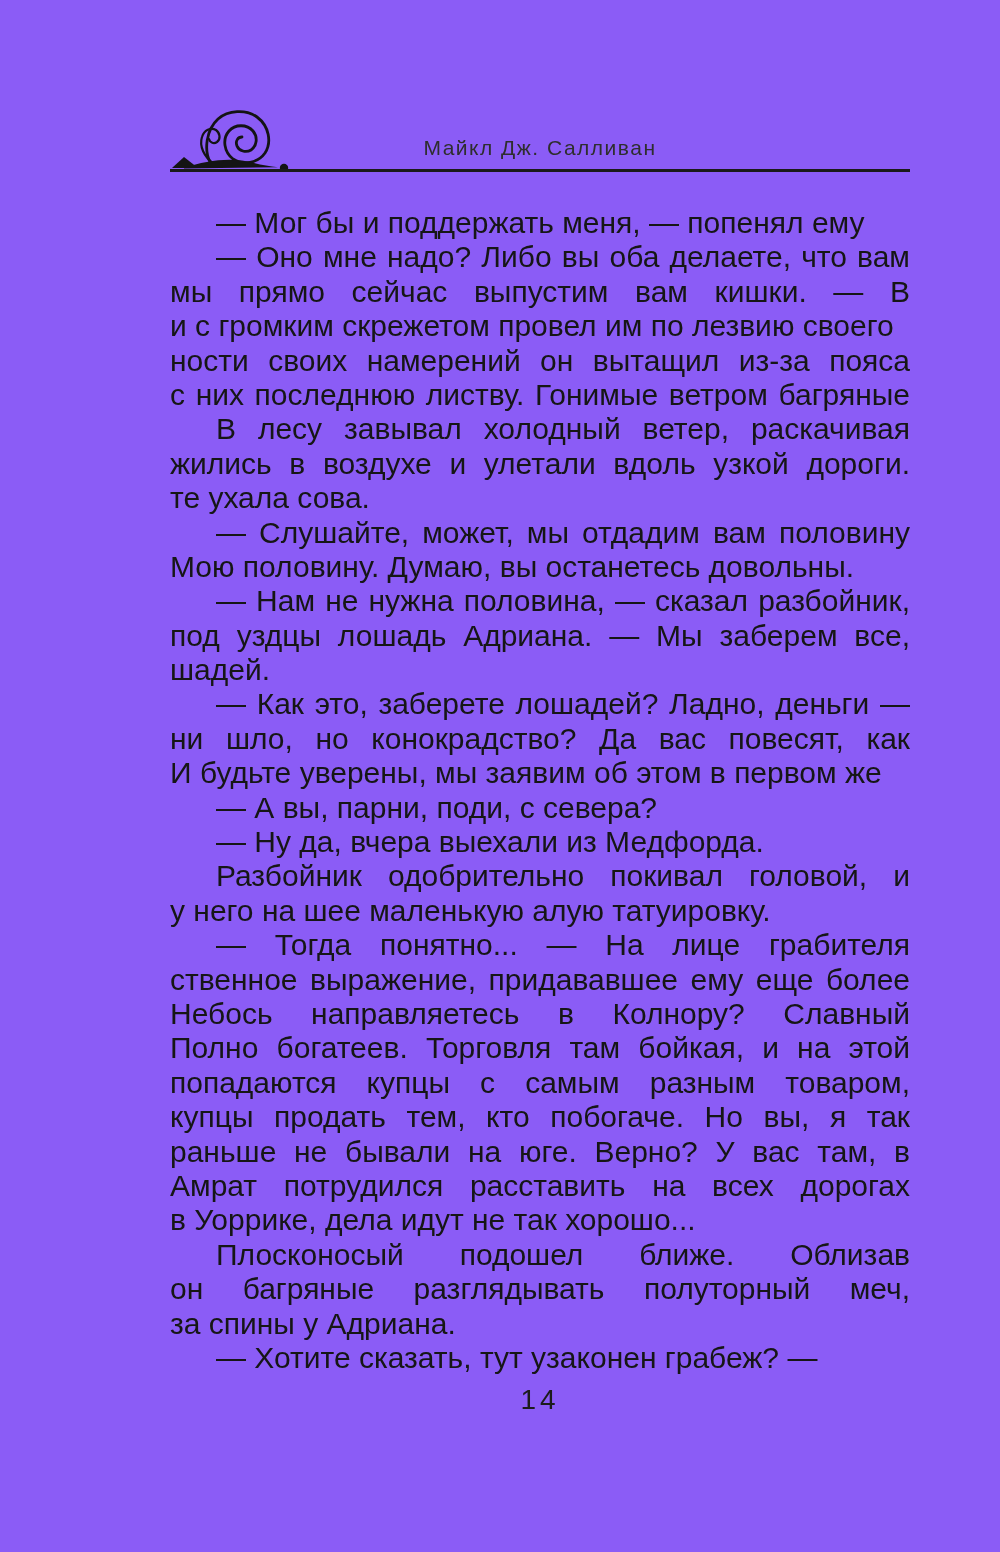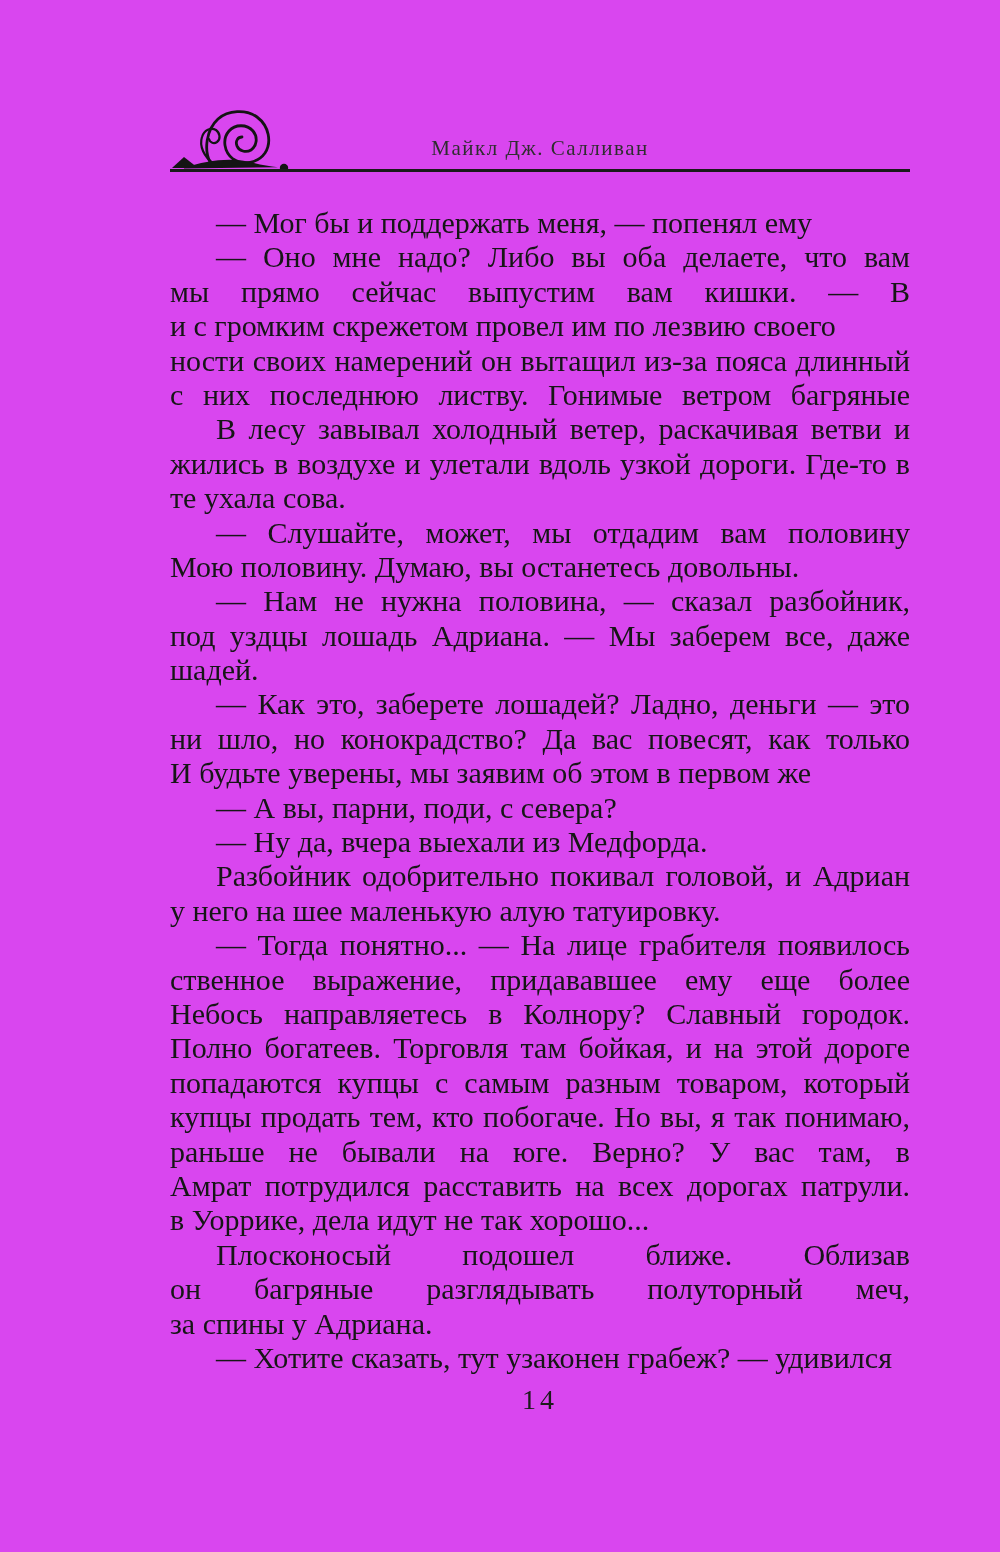"Майкл Дж. Салливан" .page { background: #d946ef -> #8b5cf6; font-family: Liberation Serif, serif -> Liberation Sans, sans-serif }
